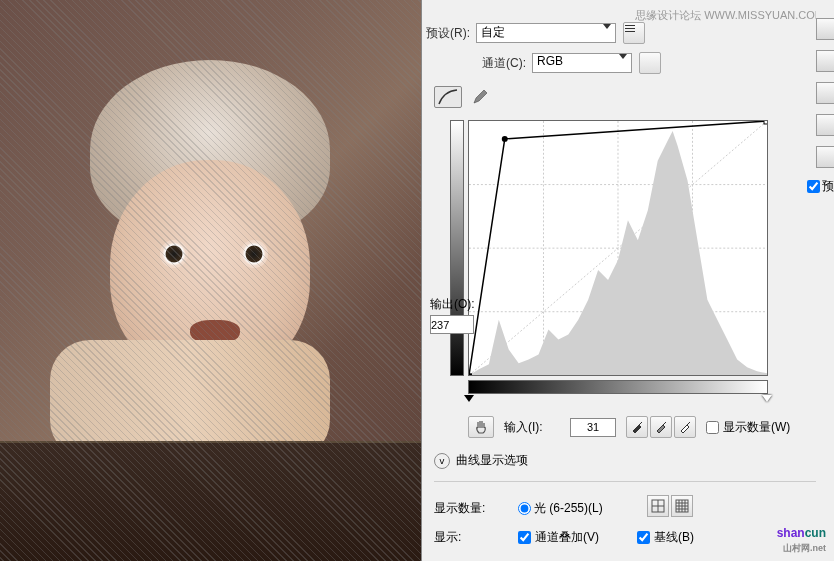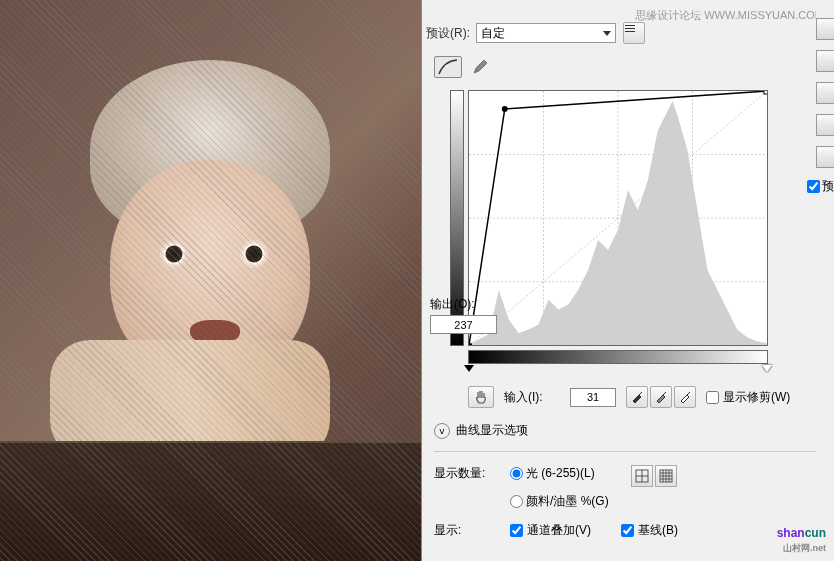"自定" .combo { align-items: center -> none }
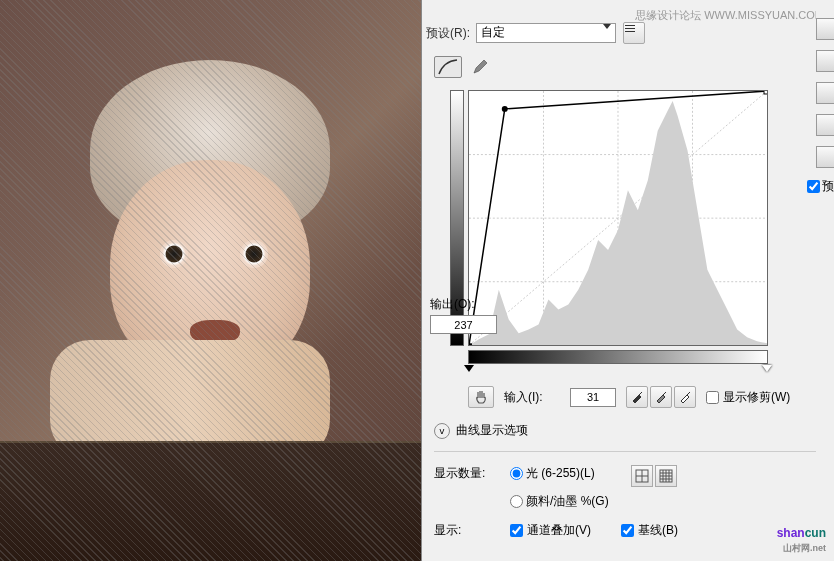"通道(C):" div.row { html: none -> <div> <label><span>通道(C):</span></label> <div> <span>RGB</span> <span></span> </div> <span></span> </div> }
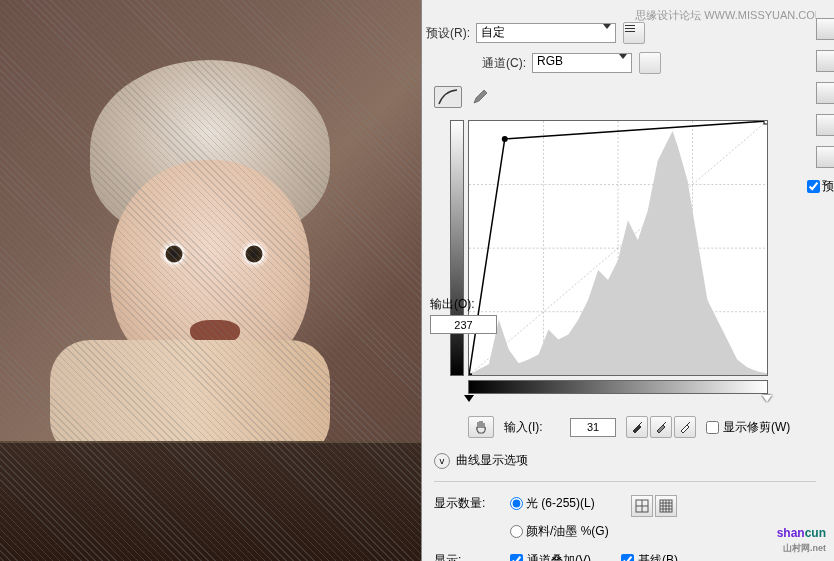"237" .out-block input { text-align: center -> left; width: 67px -> 44px }
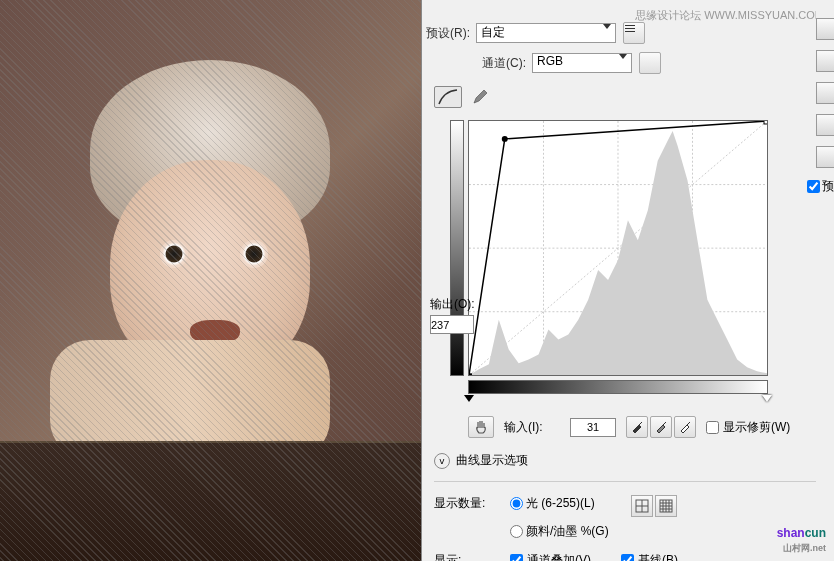"显示修剪(W)" span { text: 修剪 -> 数量 }
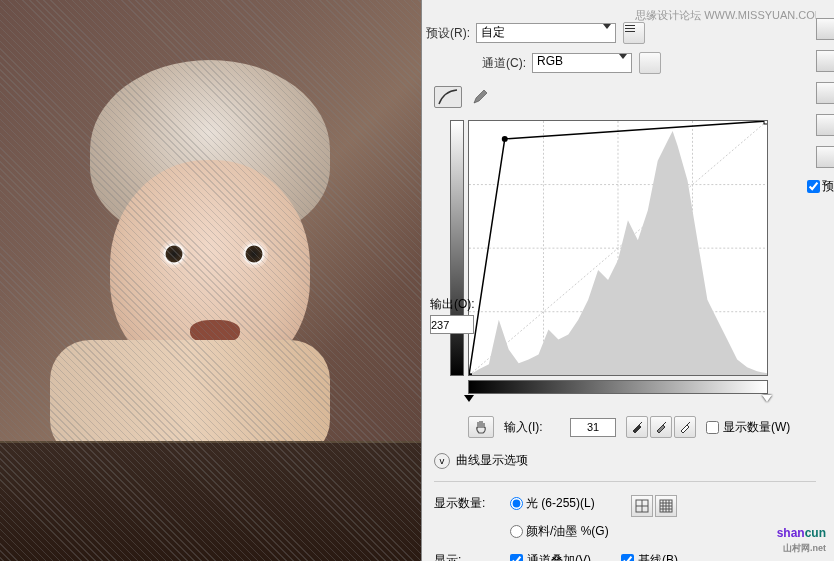"显示数量:" .opts .orow { align-items: flex-start -> flex-end; gap: 16px -> 24px }
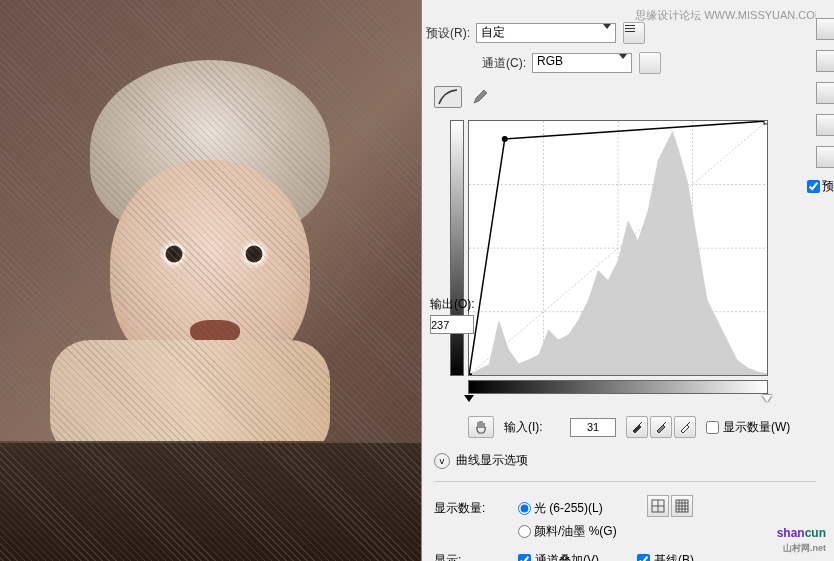"颜料/油墨 %(G)" div.orow { html: <div> <span></span> <label> <input> <span>颜料/油墨 %(G)</span> </label> </div> -> none }
